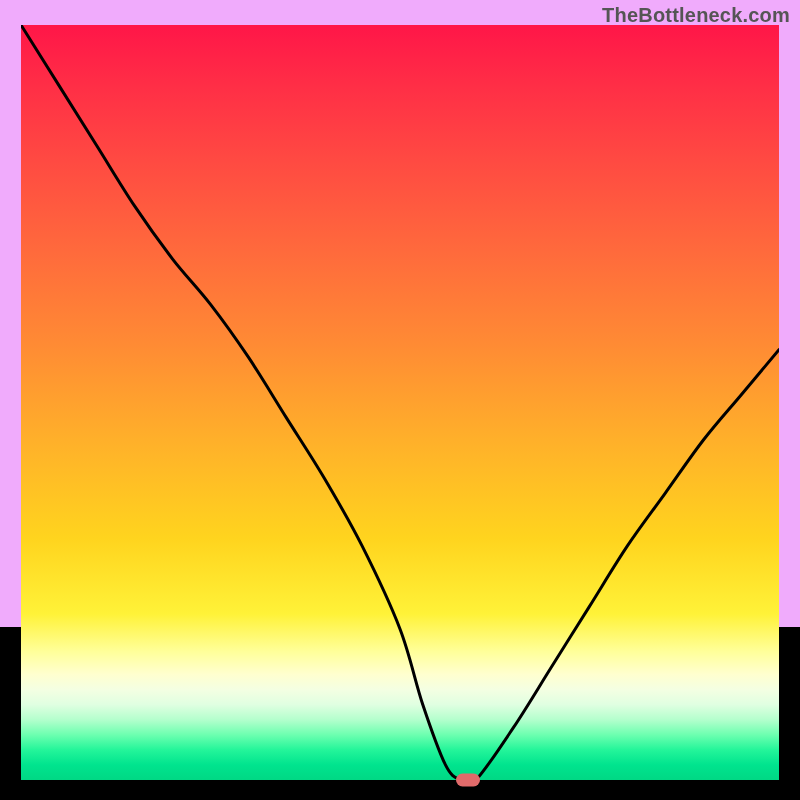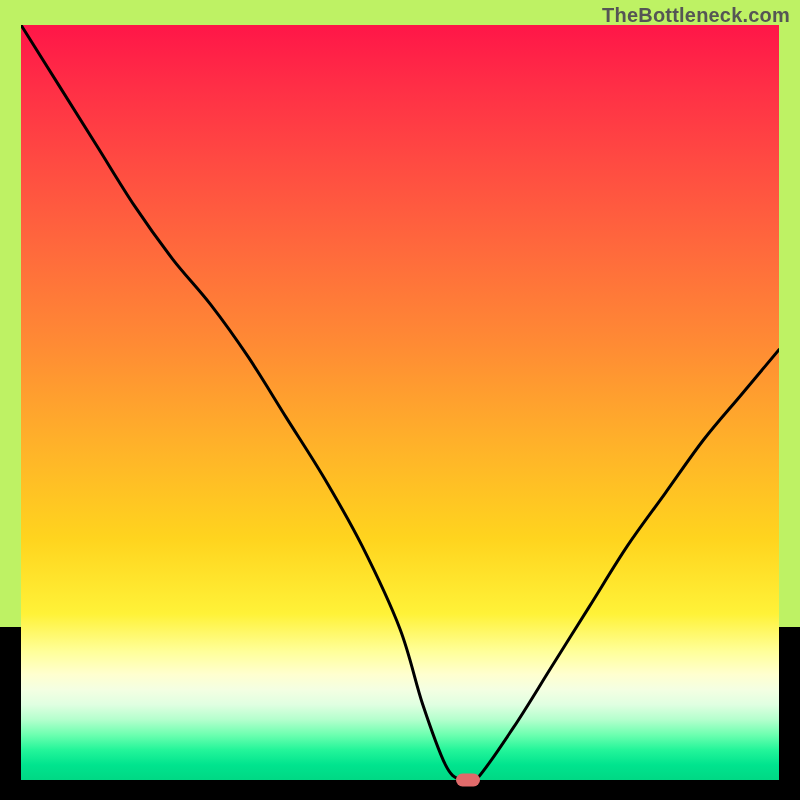"TheBottleneck.com" .stage { background: #bef264 -> #f0abfc }
